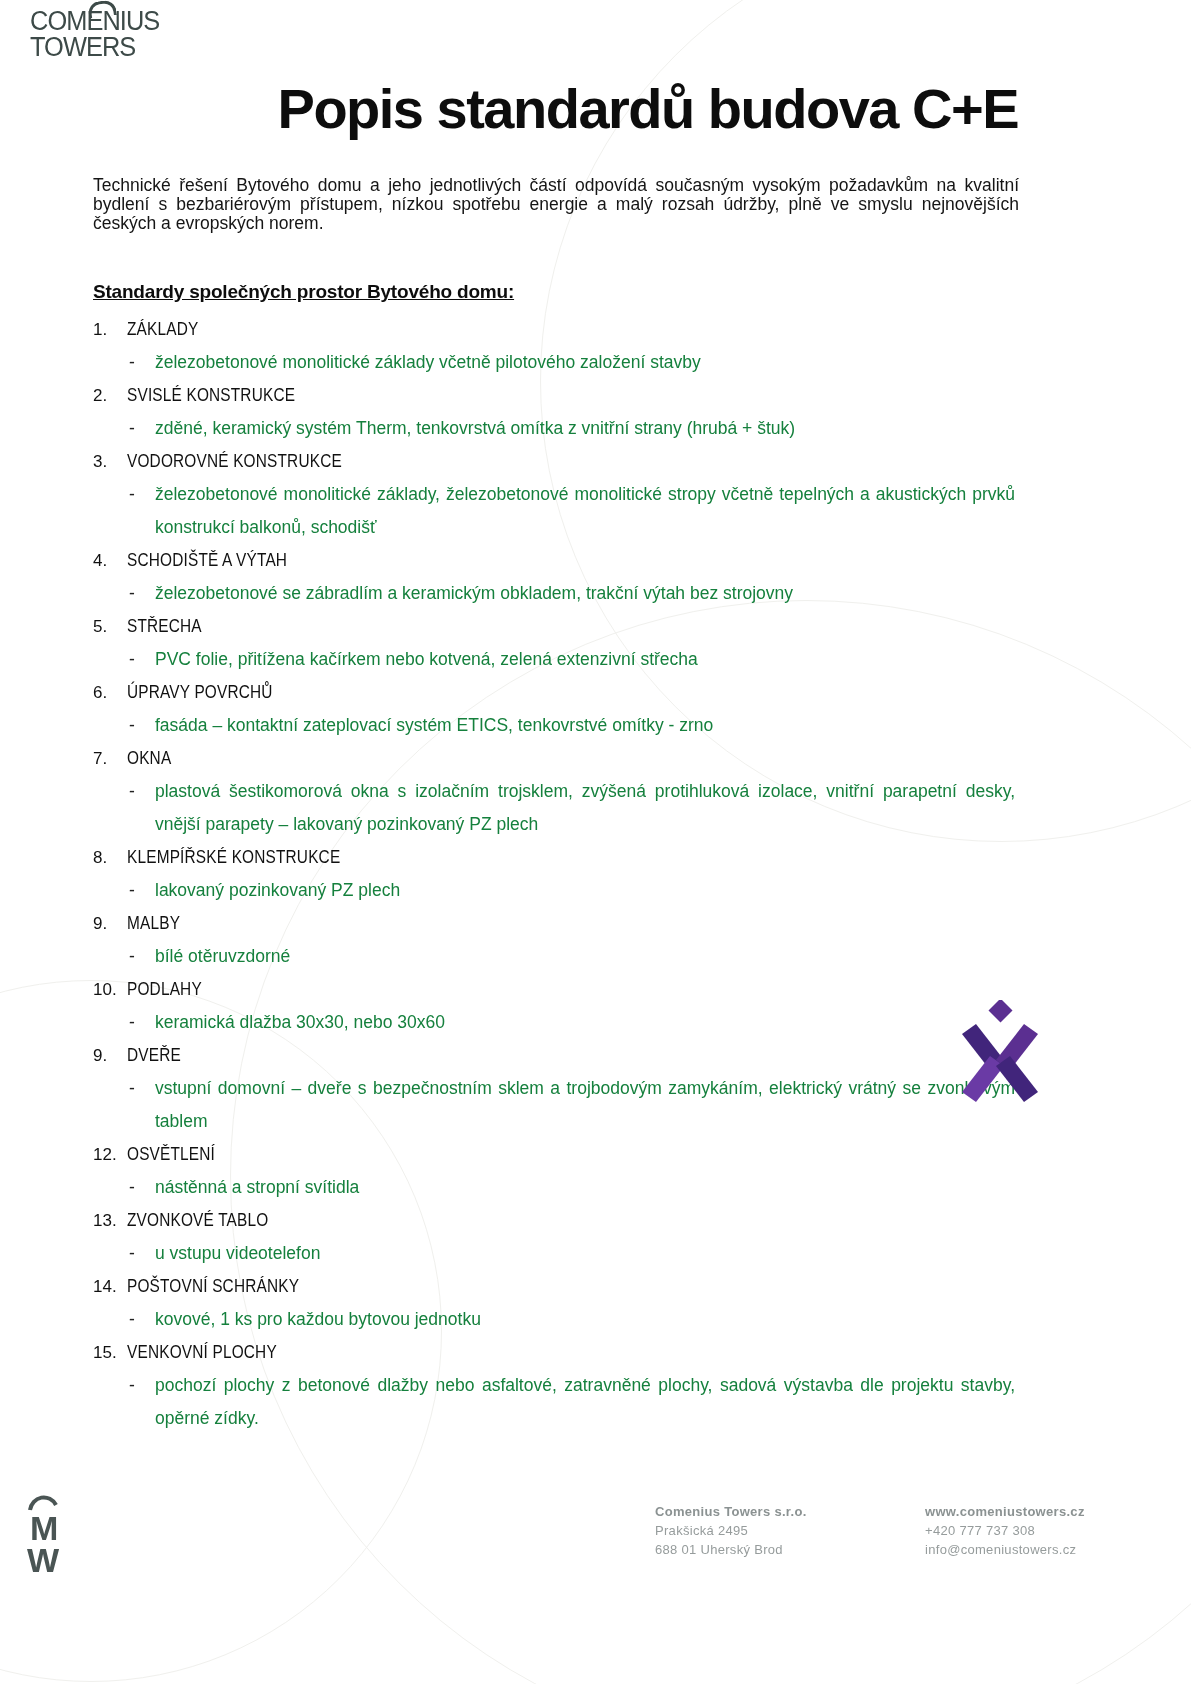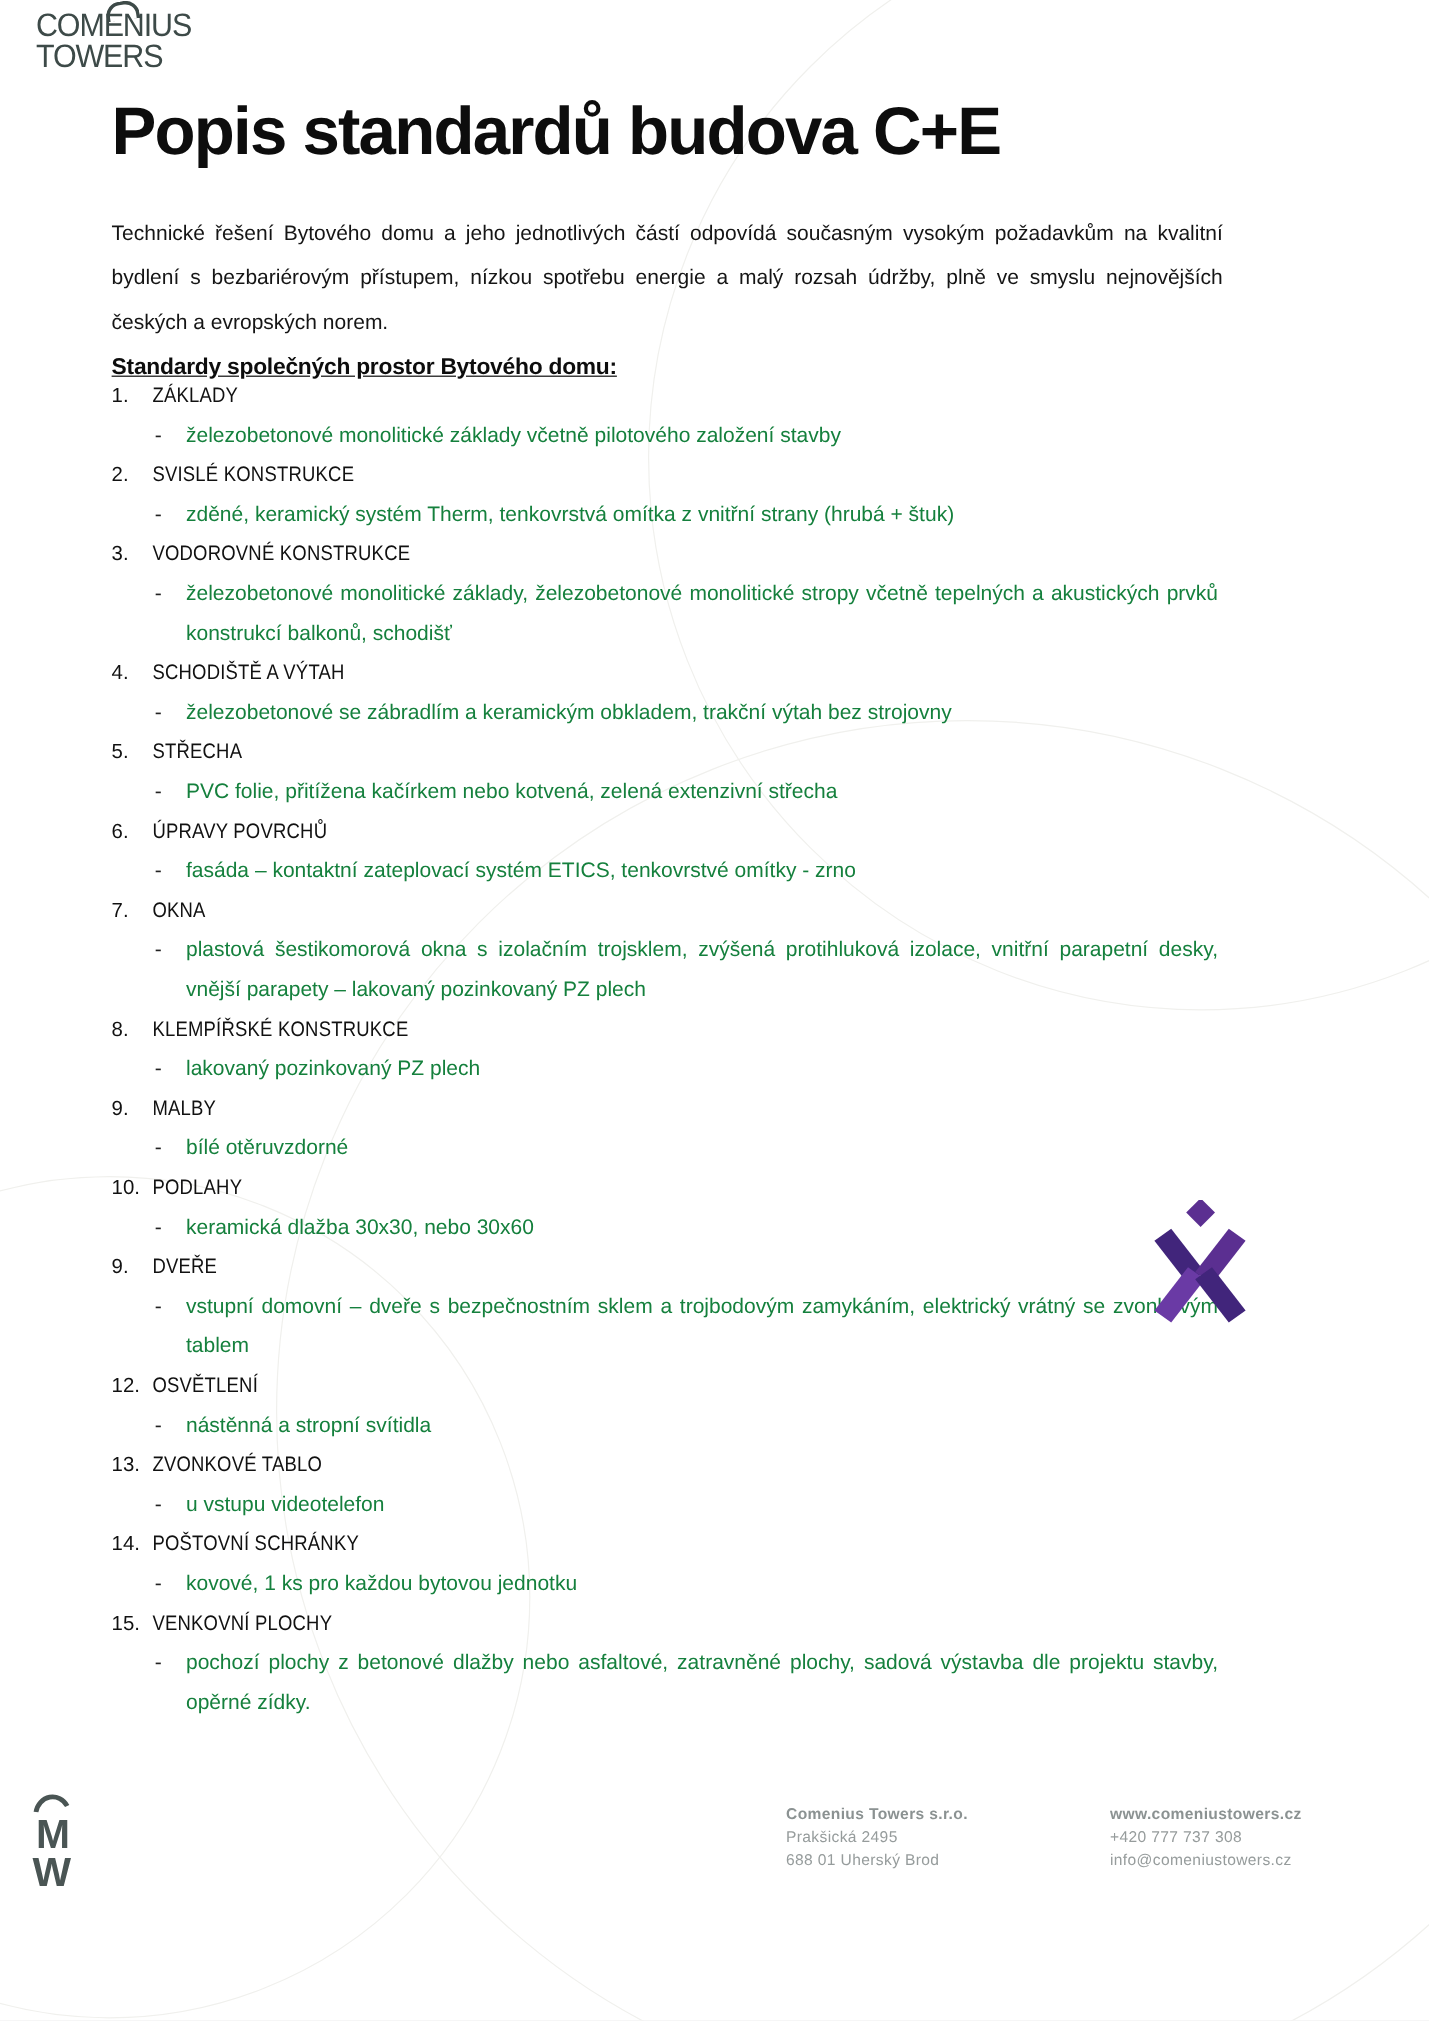"Popis standardů budova C+E" .doc-title { text-align: left -> right }
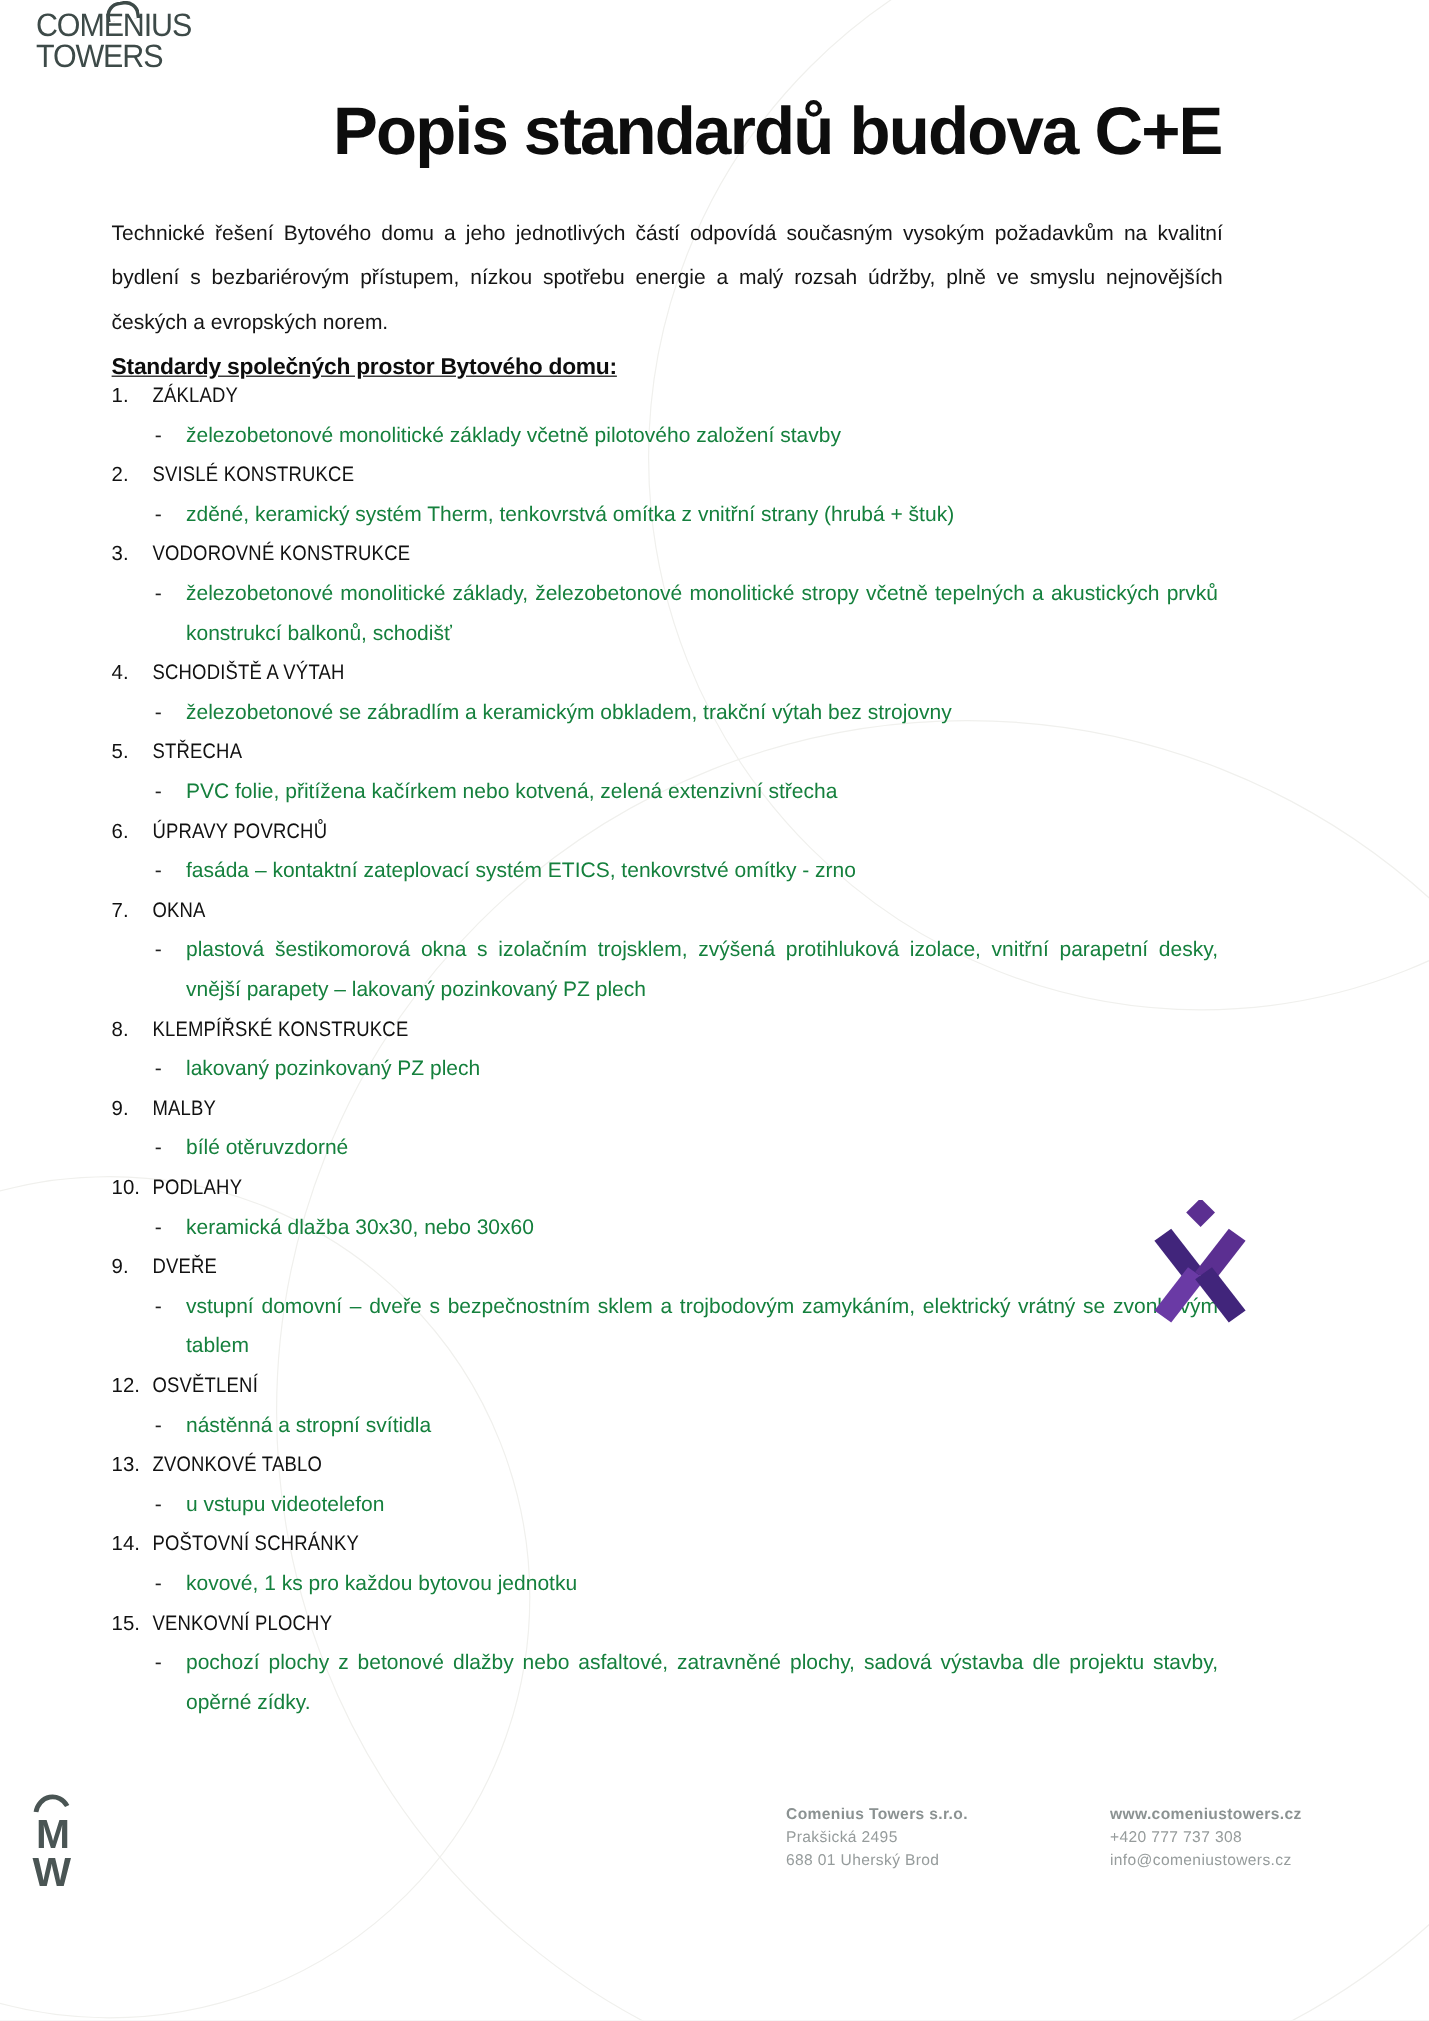"Technické řešení Bytového domu a" .intro { line-height: 37px -> 19px }
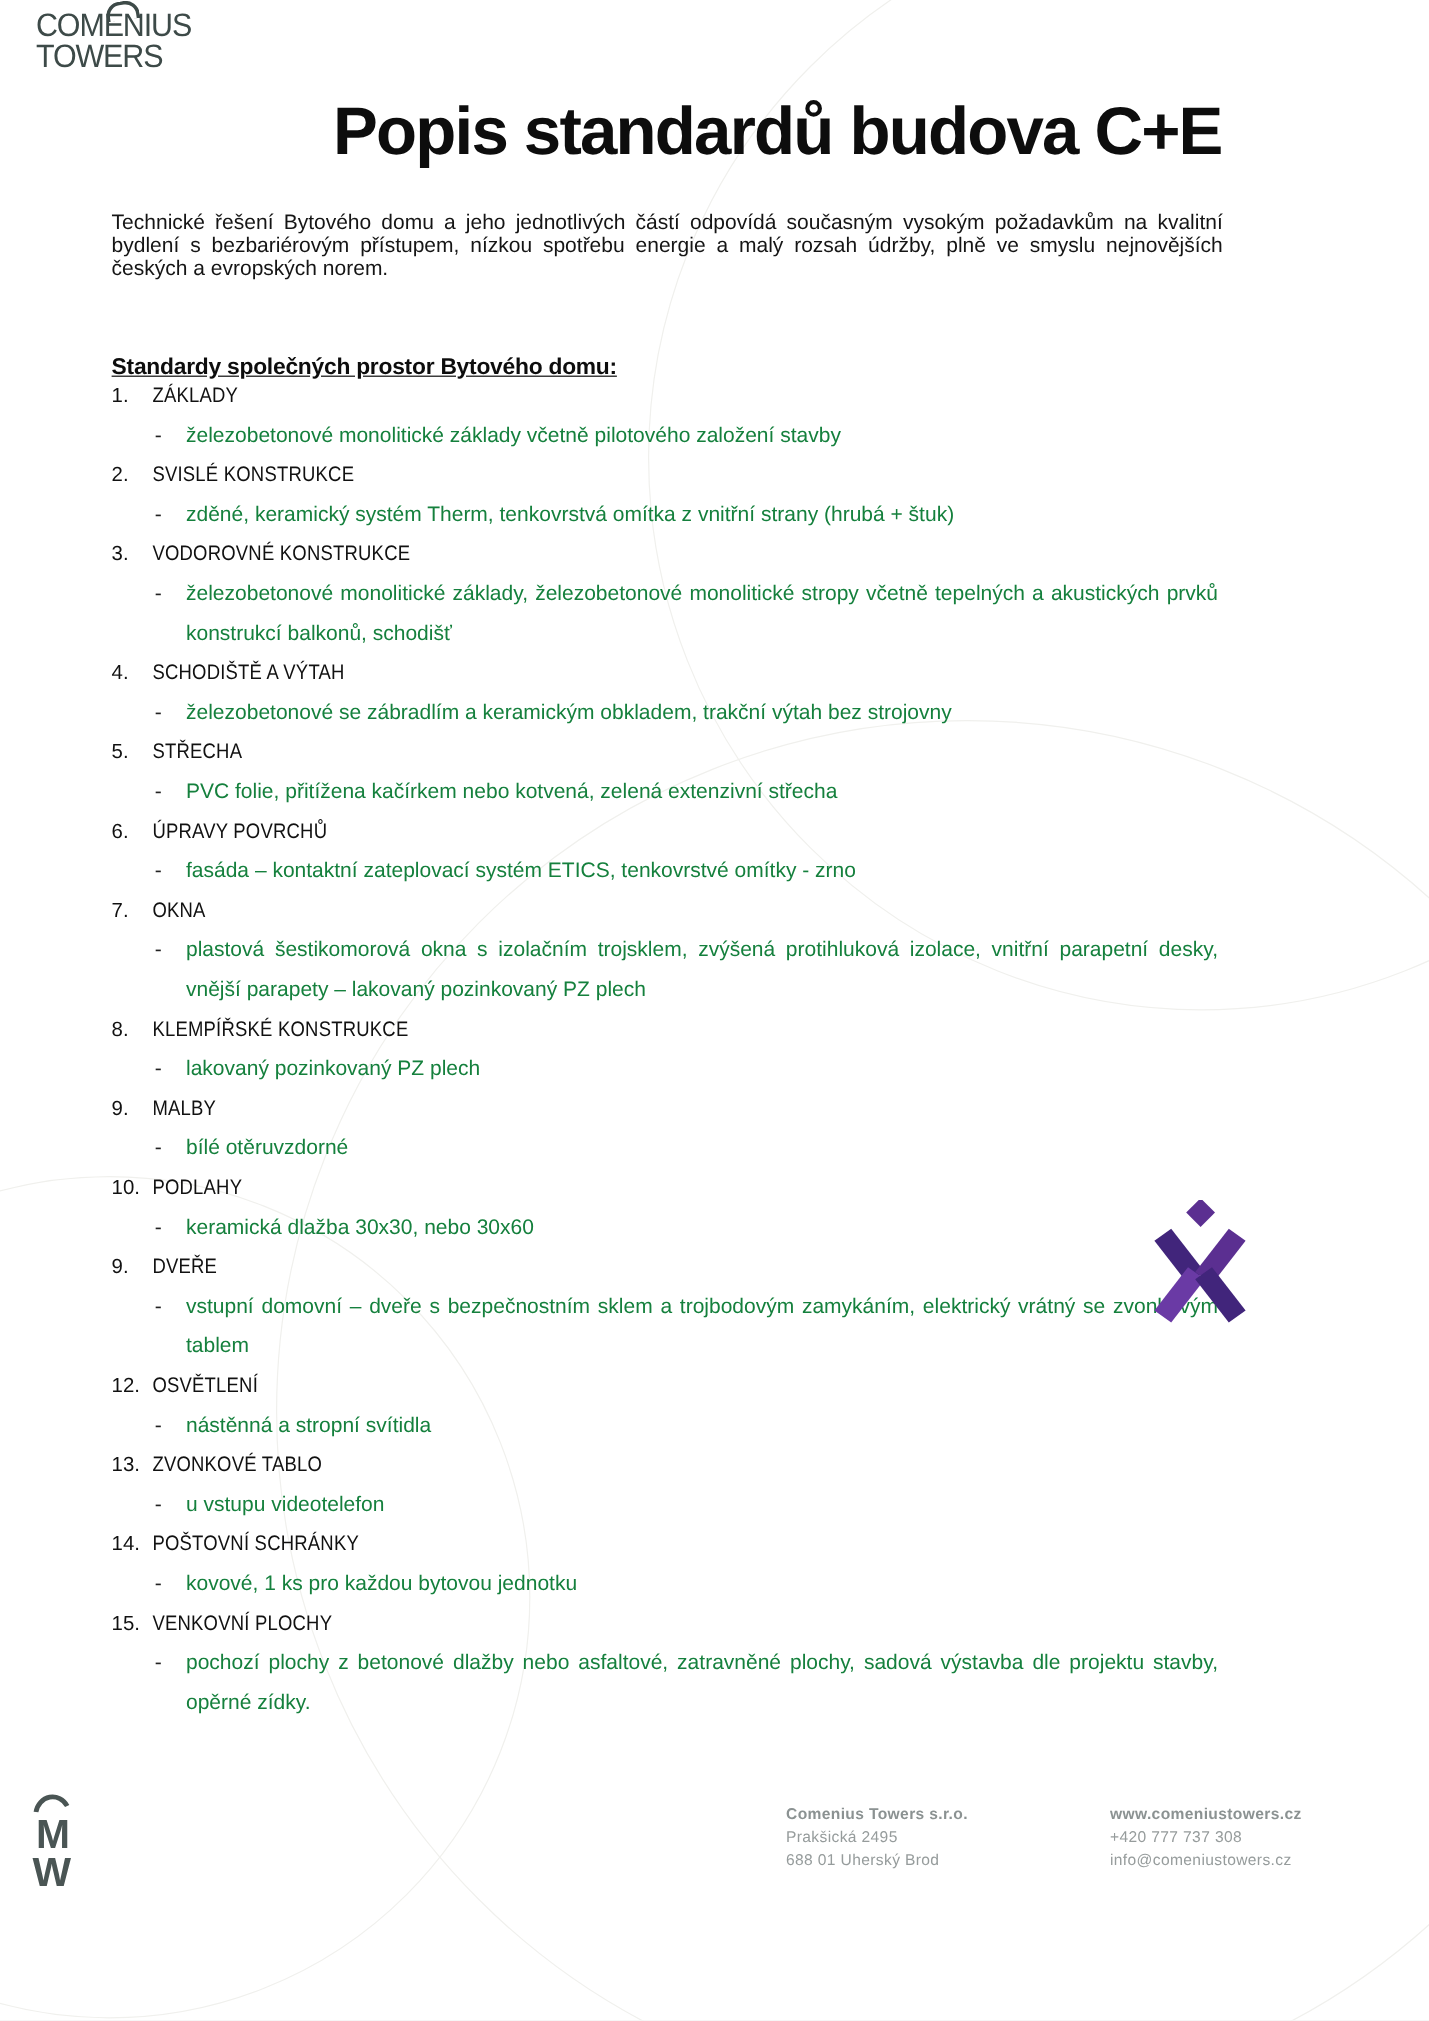"Standardy společných prostor Bytového" .section-heading { margin-top: 15px -> none }
